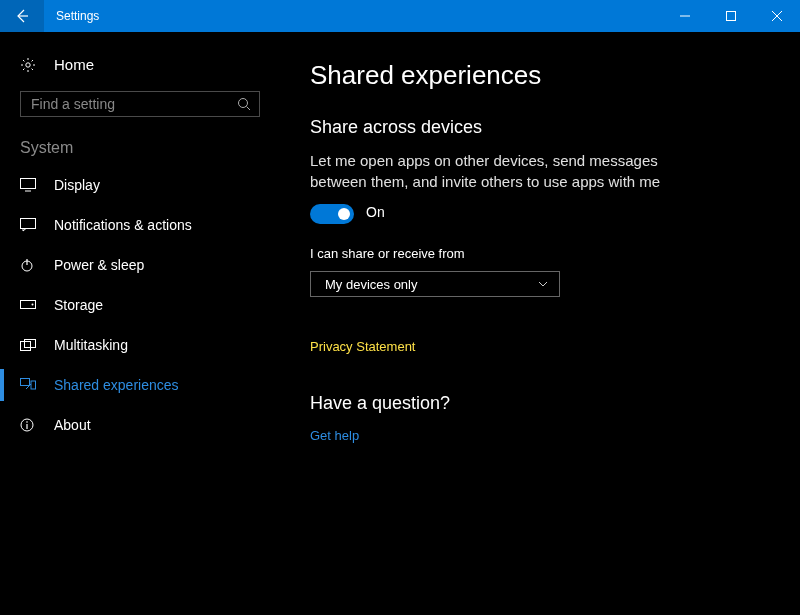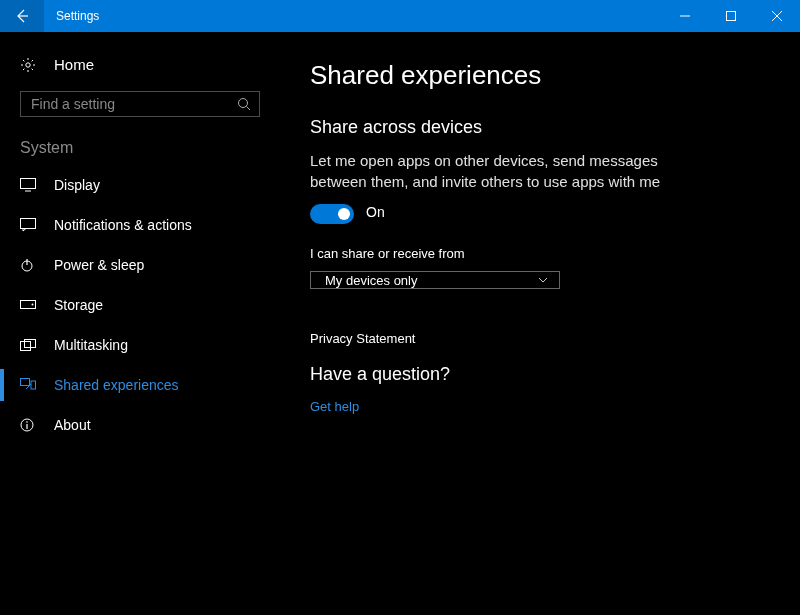"My devices only" .dropdown { height: 18px -> 26px }
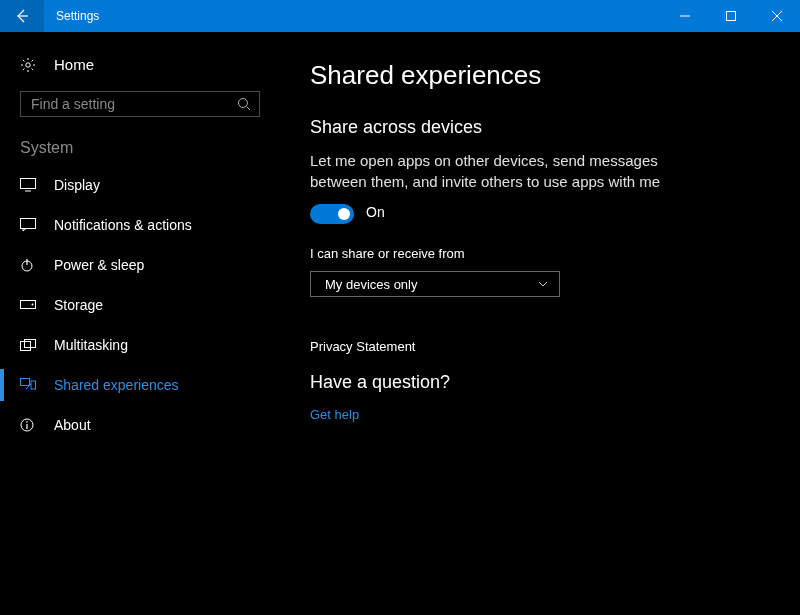"Privacy Statement" .link { color: #ffffff -> #fde047; margin-bottom: 18px -> 39px }
